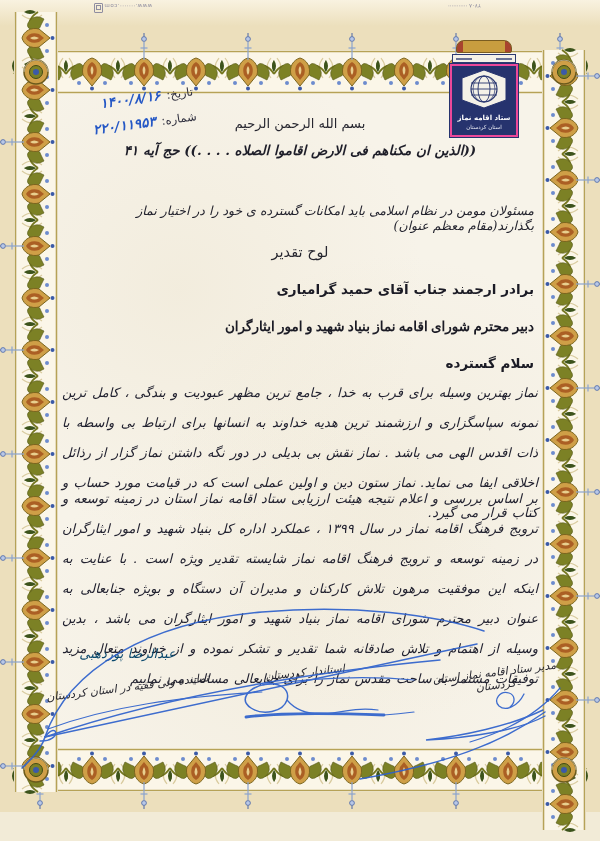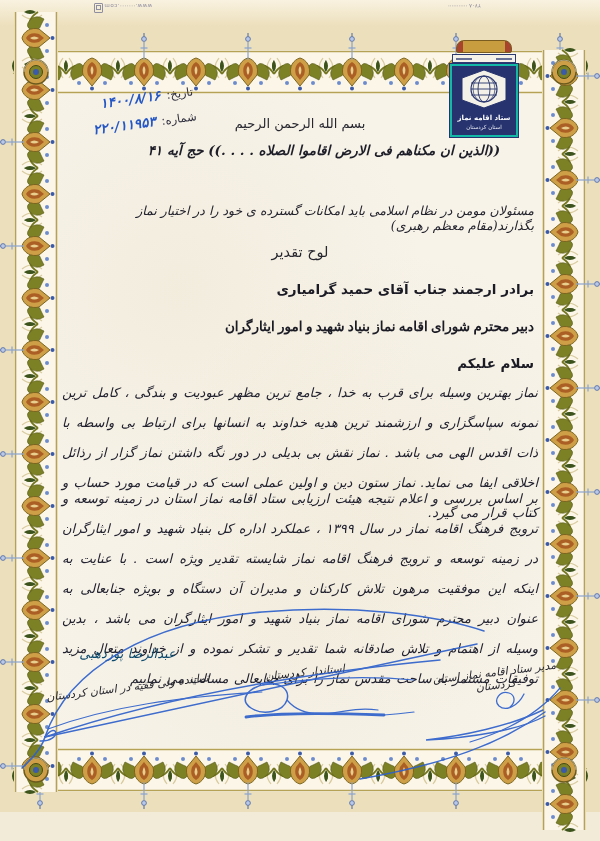"ستاد اقامه نماز" .stamp-body { border: 2px solid #14b8a6 -> 2px solid #ec4899 }
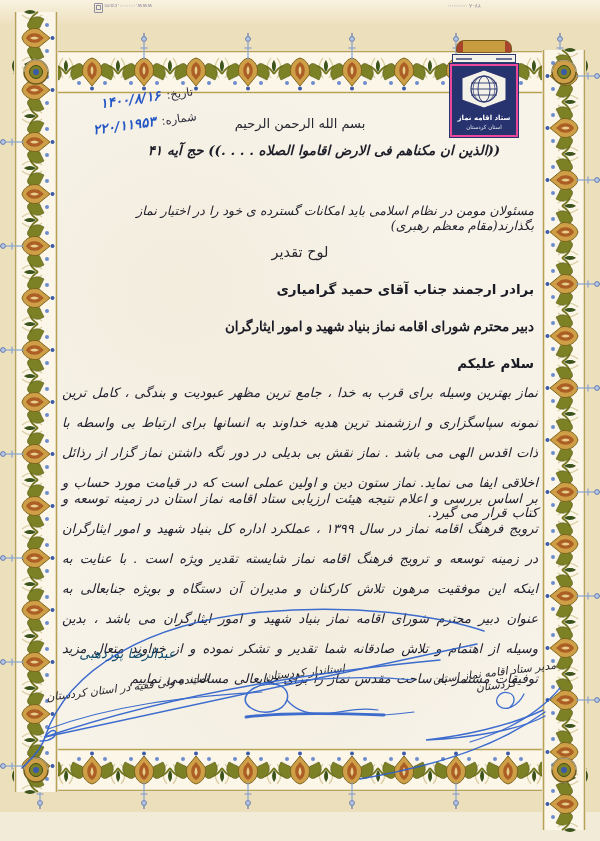"((الذین ان مکناهم فی الارض" .calli { margin-left: 24px -> none }
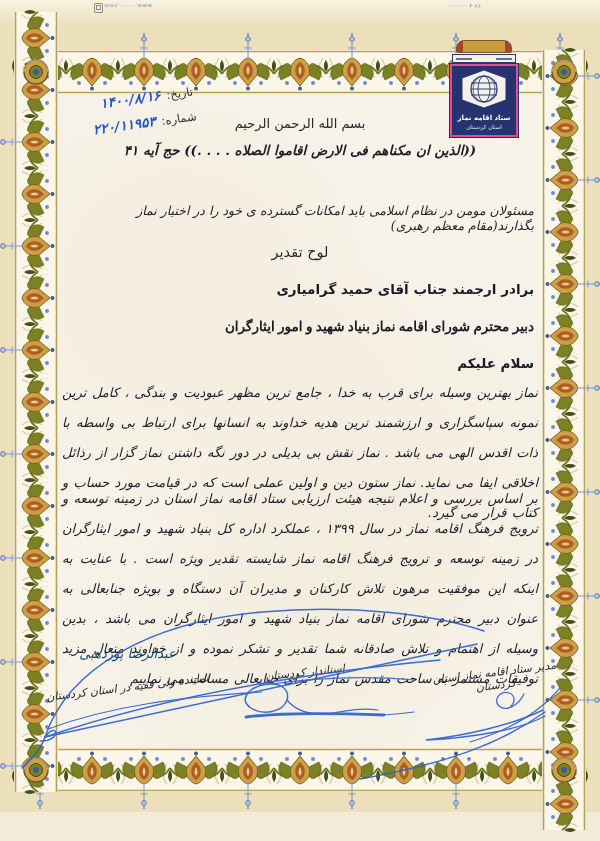"مسئولان مومن در نظام اسلامی" div.txt { text: رهبری -> عنوان }
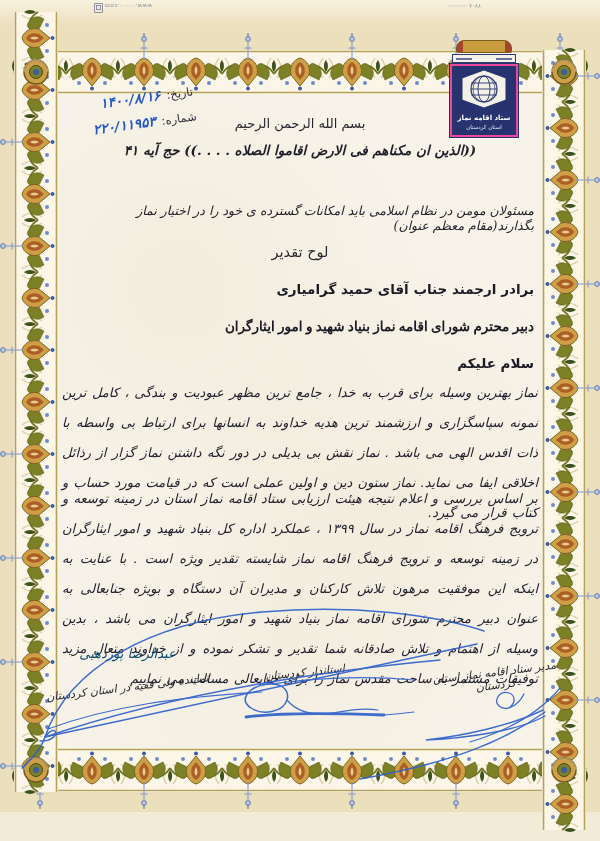"سلام علیکم" div.txt { text: علیکم -> گسترده }
